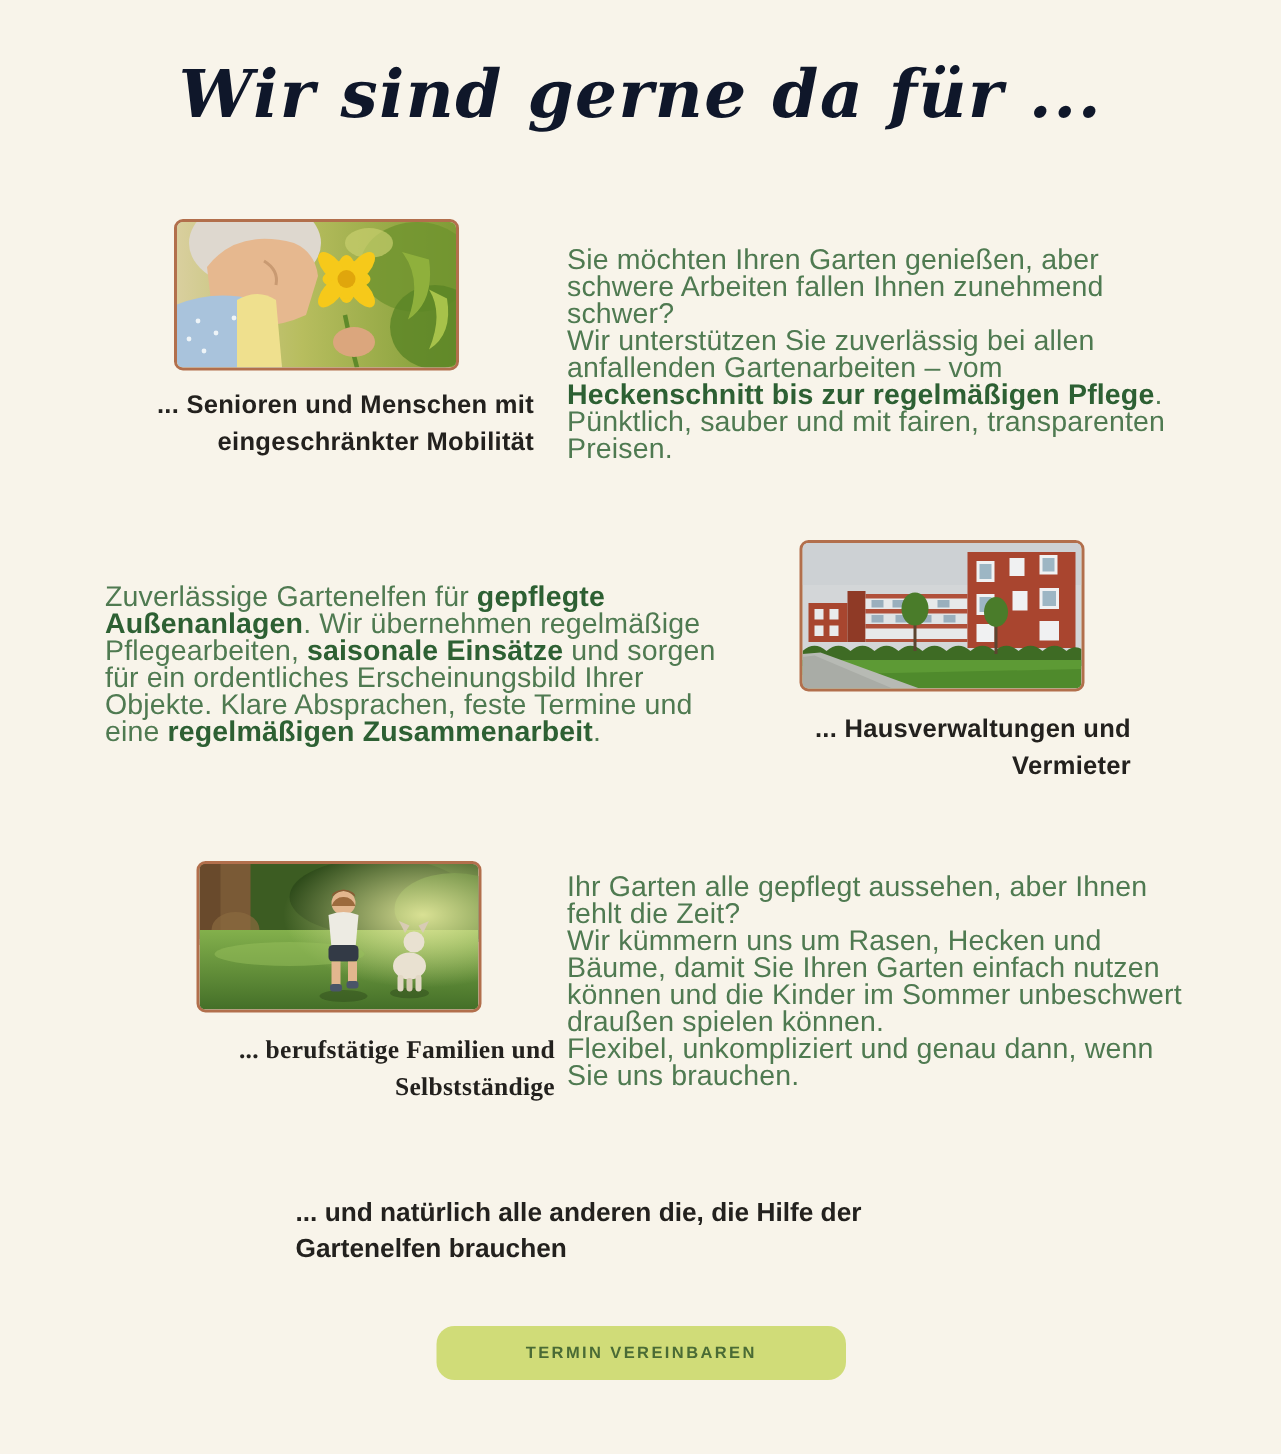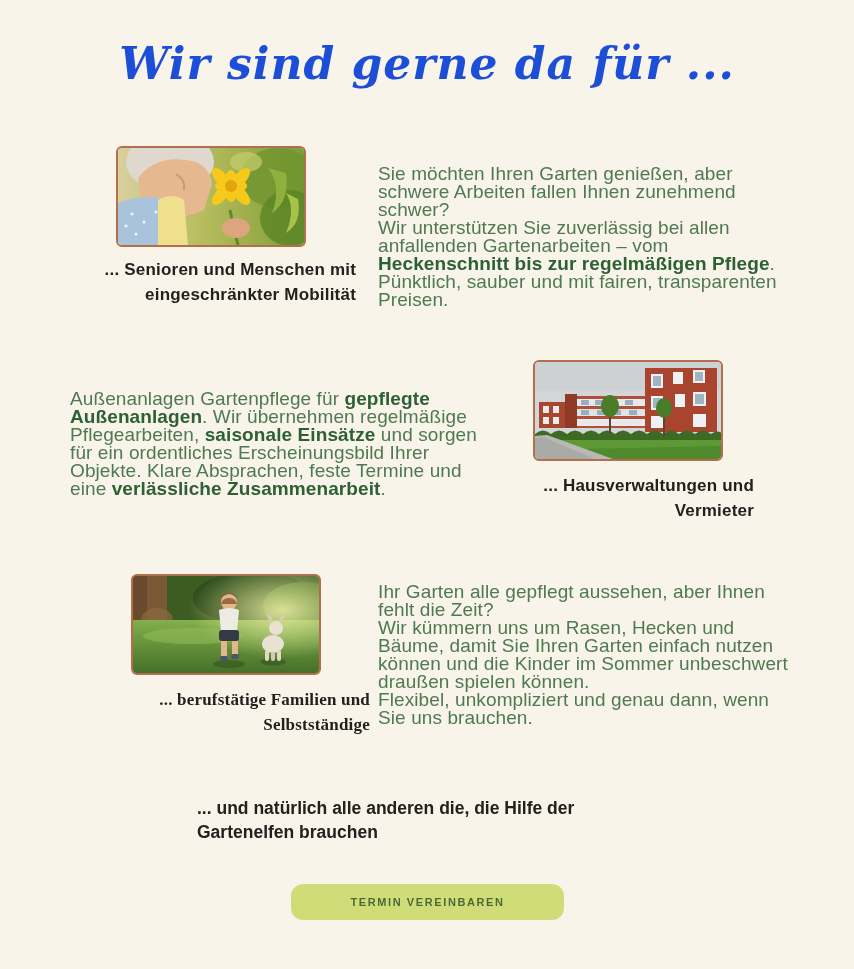"Wir sind gerne da für" .page-title { color: #1d4ed8 -> #0f172a }
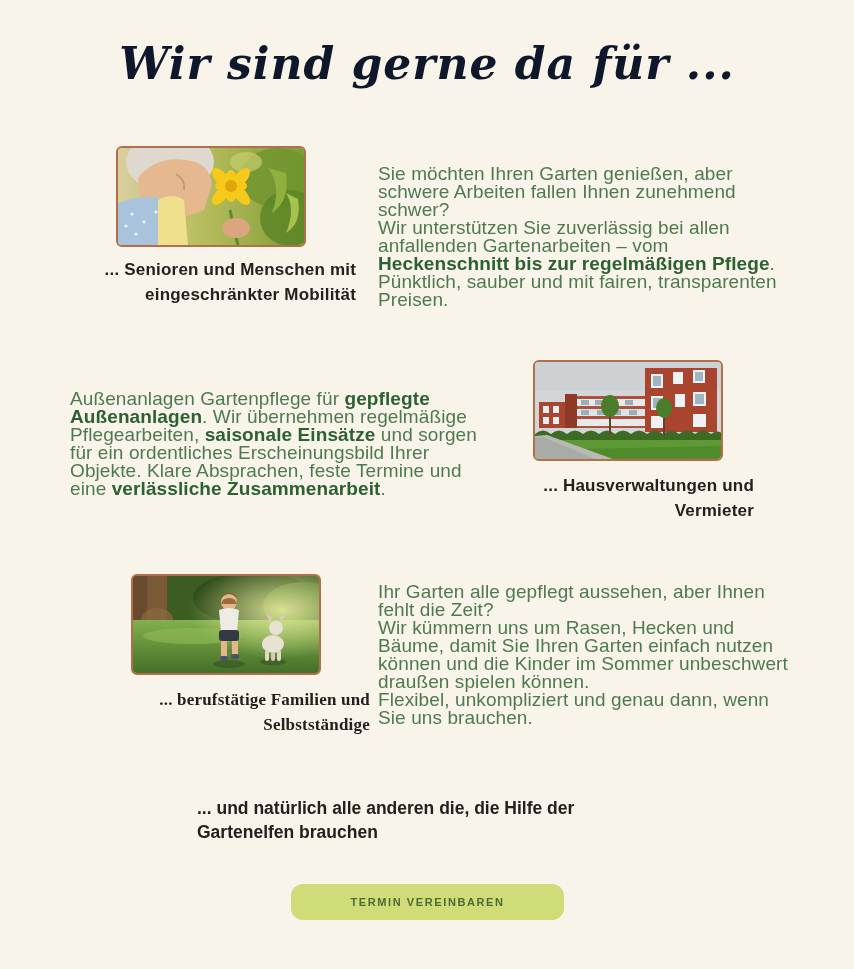"Außenanlagen Gartenpflege für" span { text: Außenanlagen Gartenpflege -> Zuverlässige Gartenelfen }
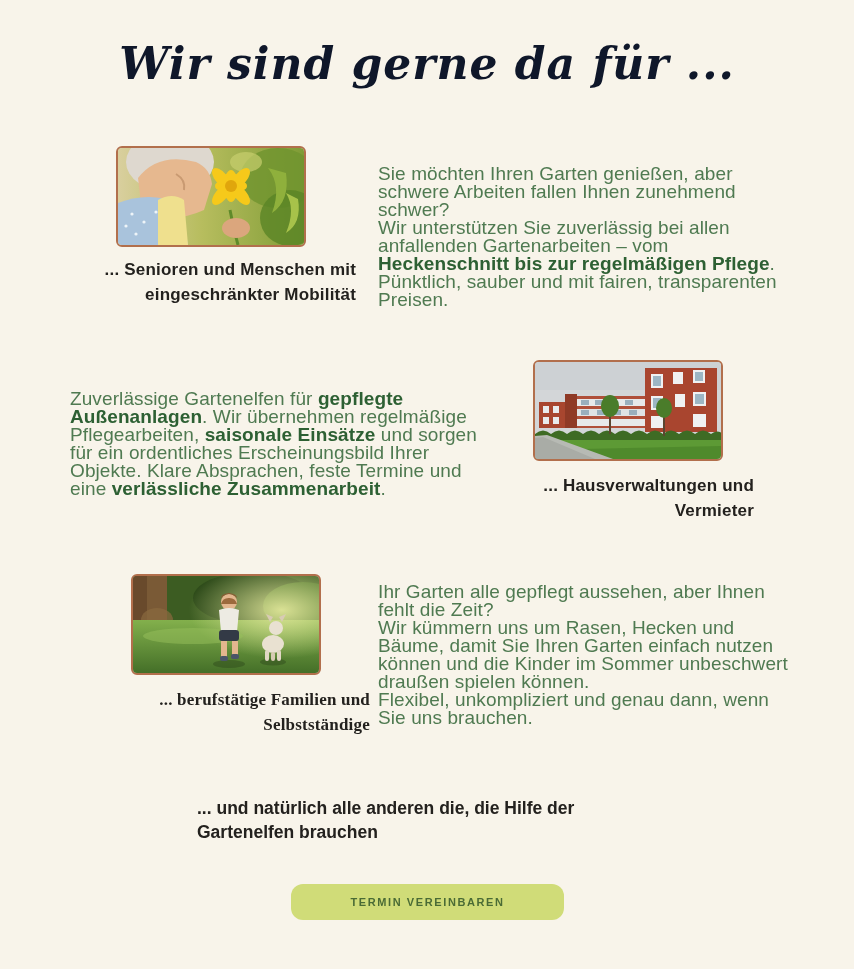"verlässliche Zusammenarbeit" strong { text: verlässliche -> regelmäßigen }
